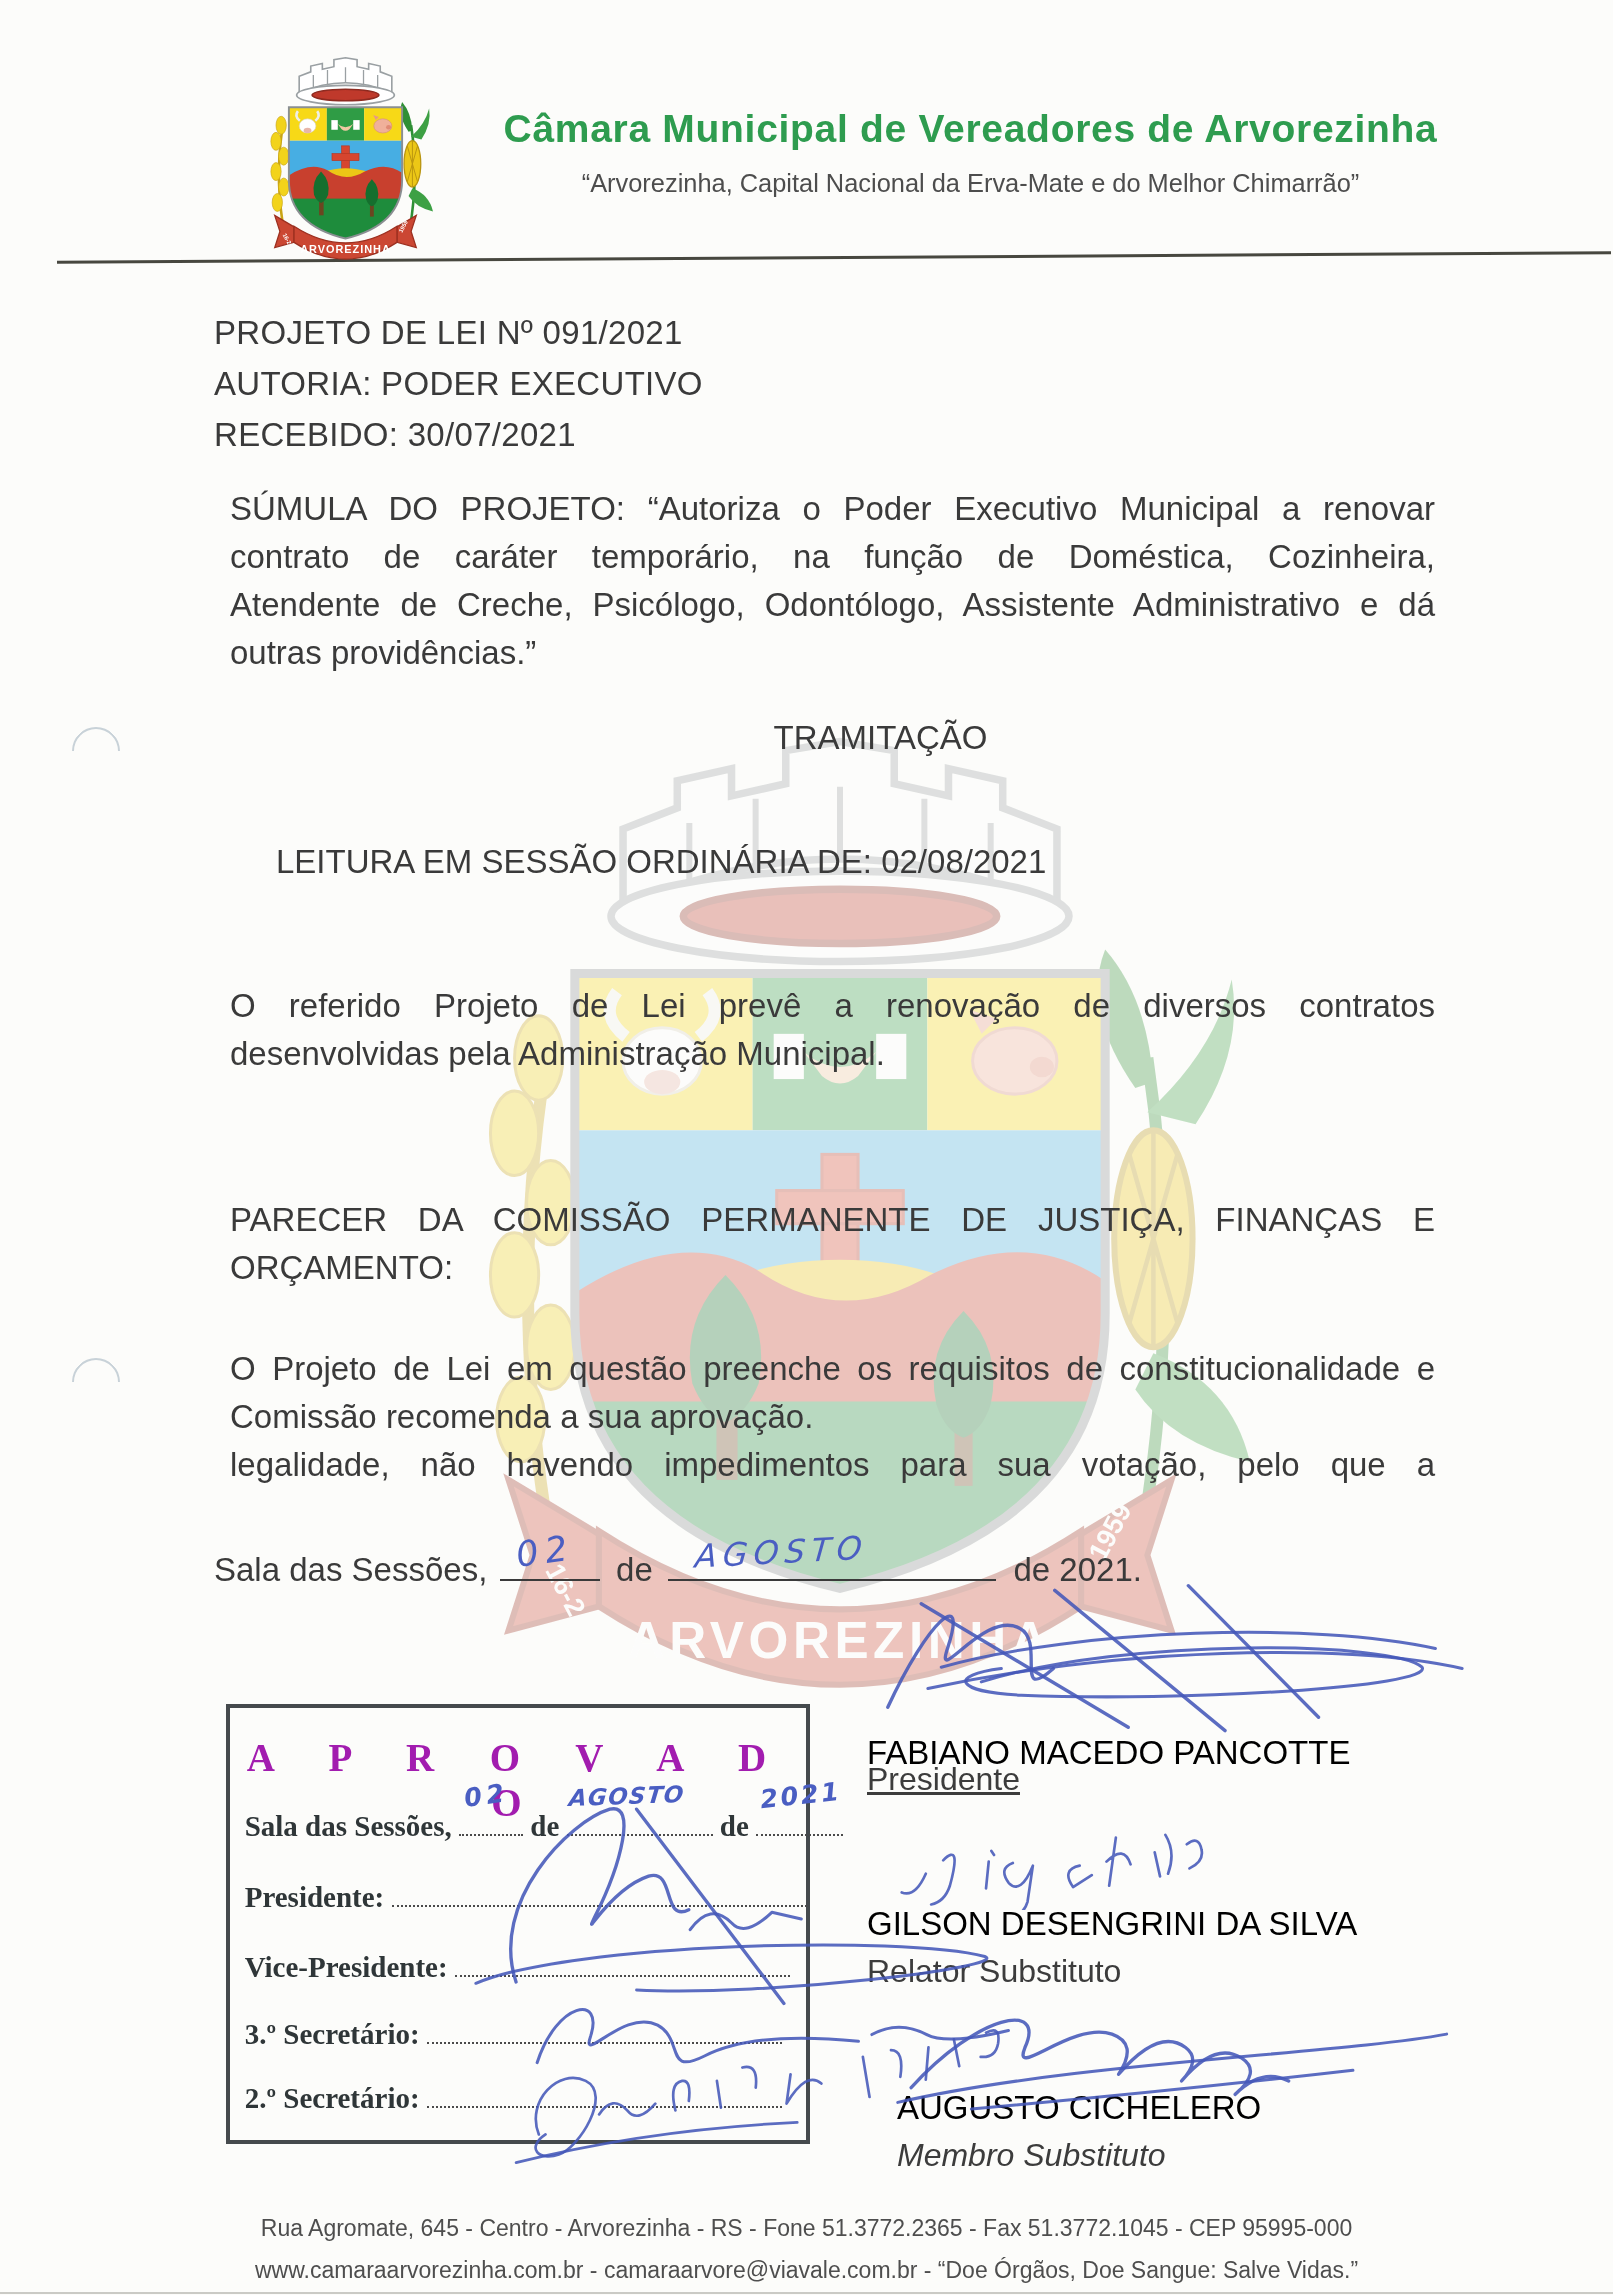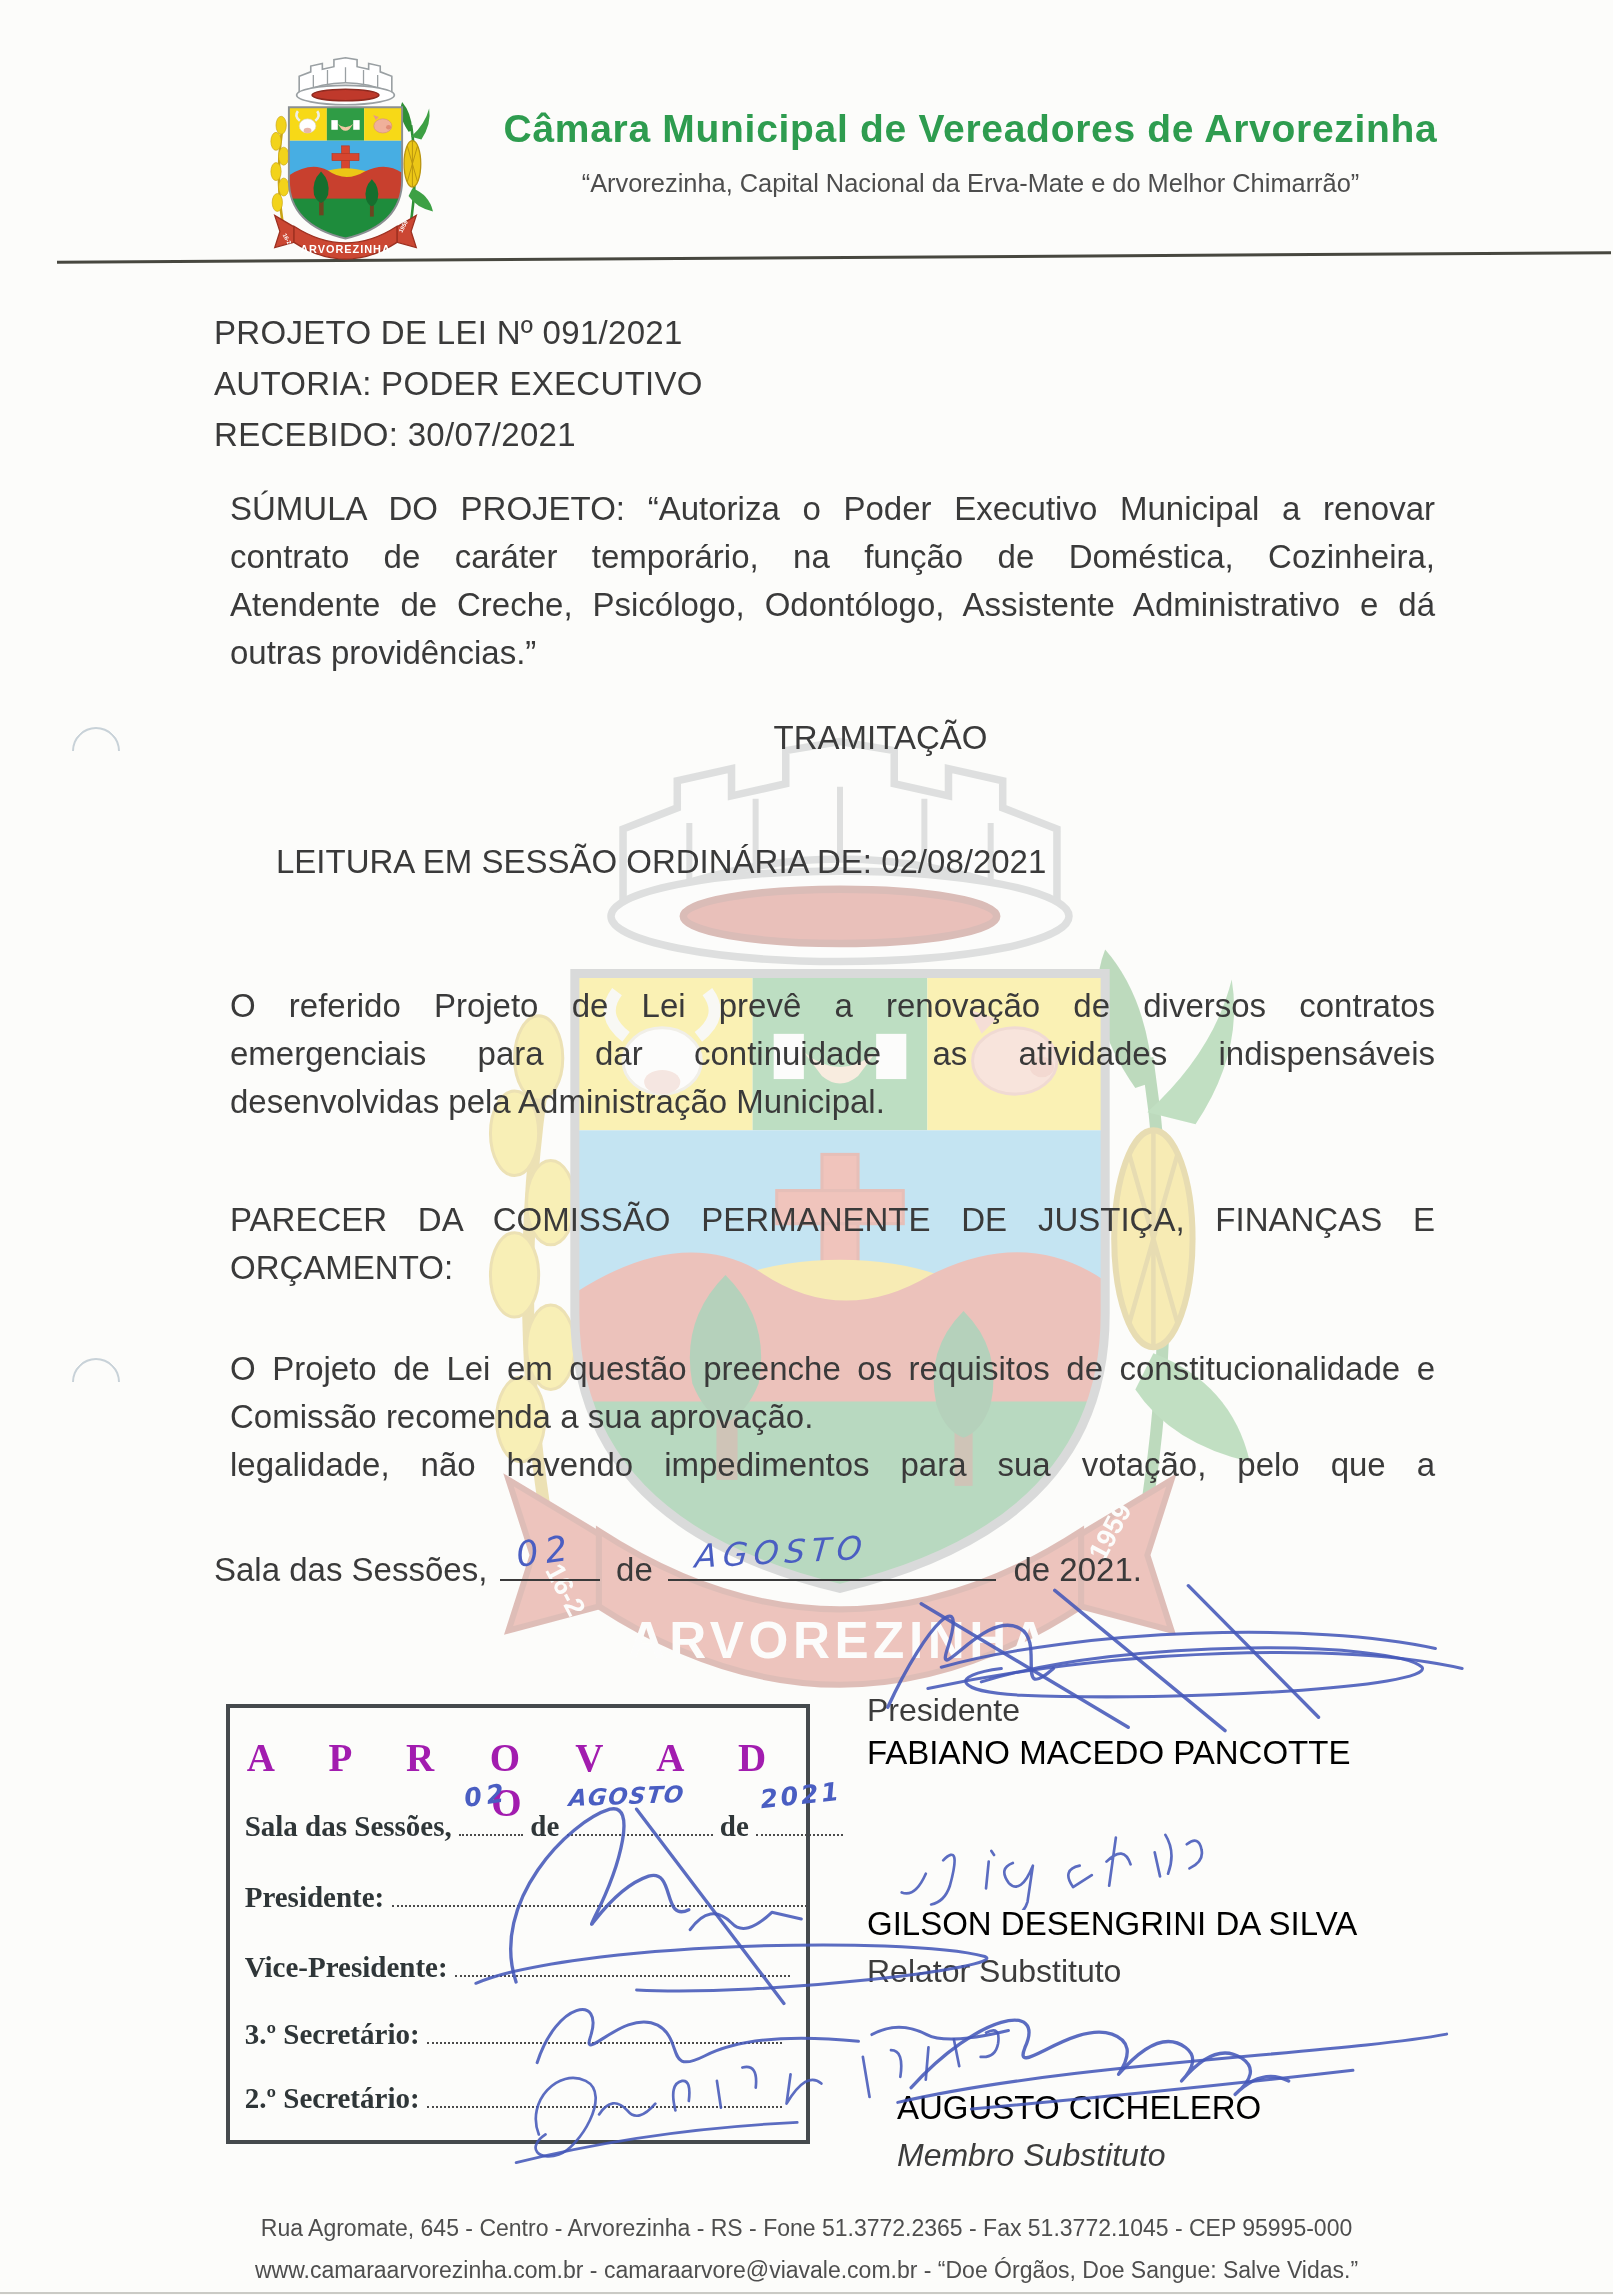"emergenciais para dar continuidade as" div.doc-text { html: <div>emergenciais para dar continuidade as atividades indispensáveis</div> -> none }
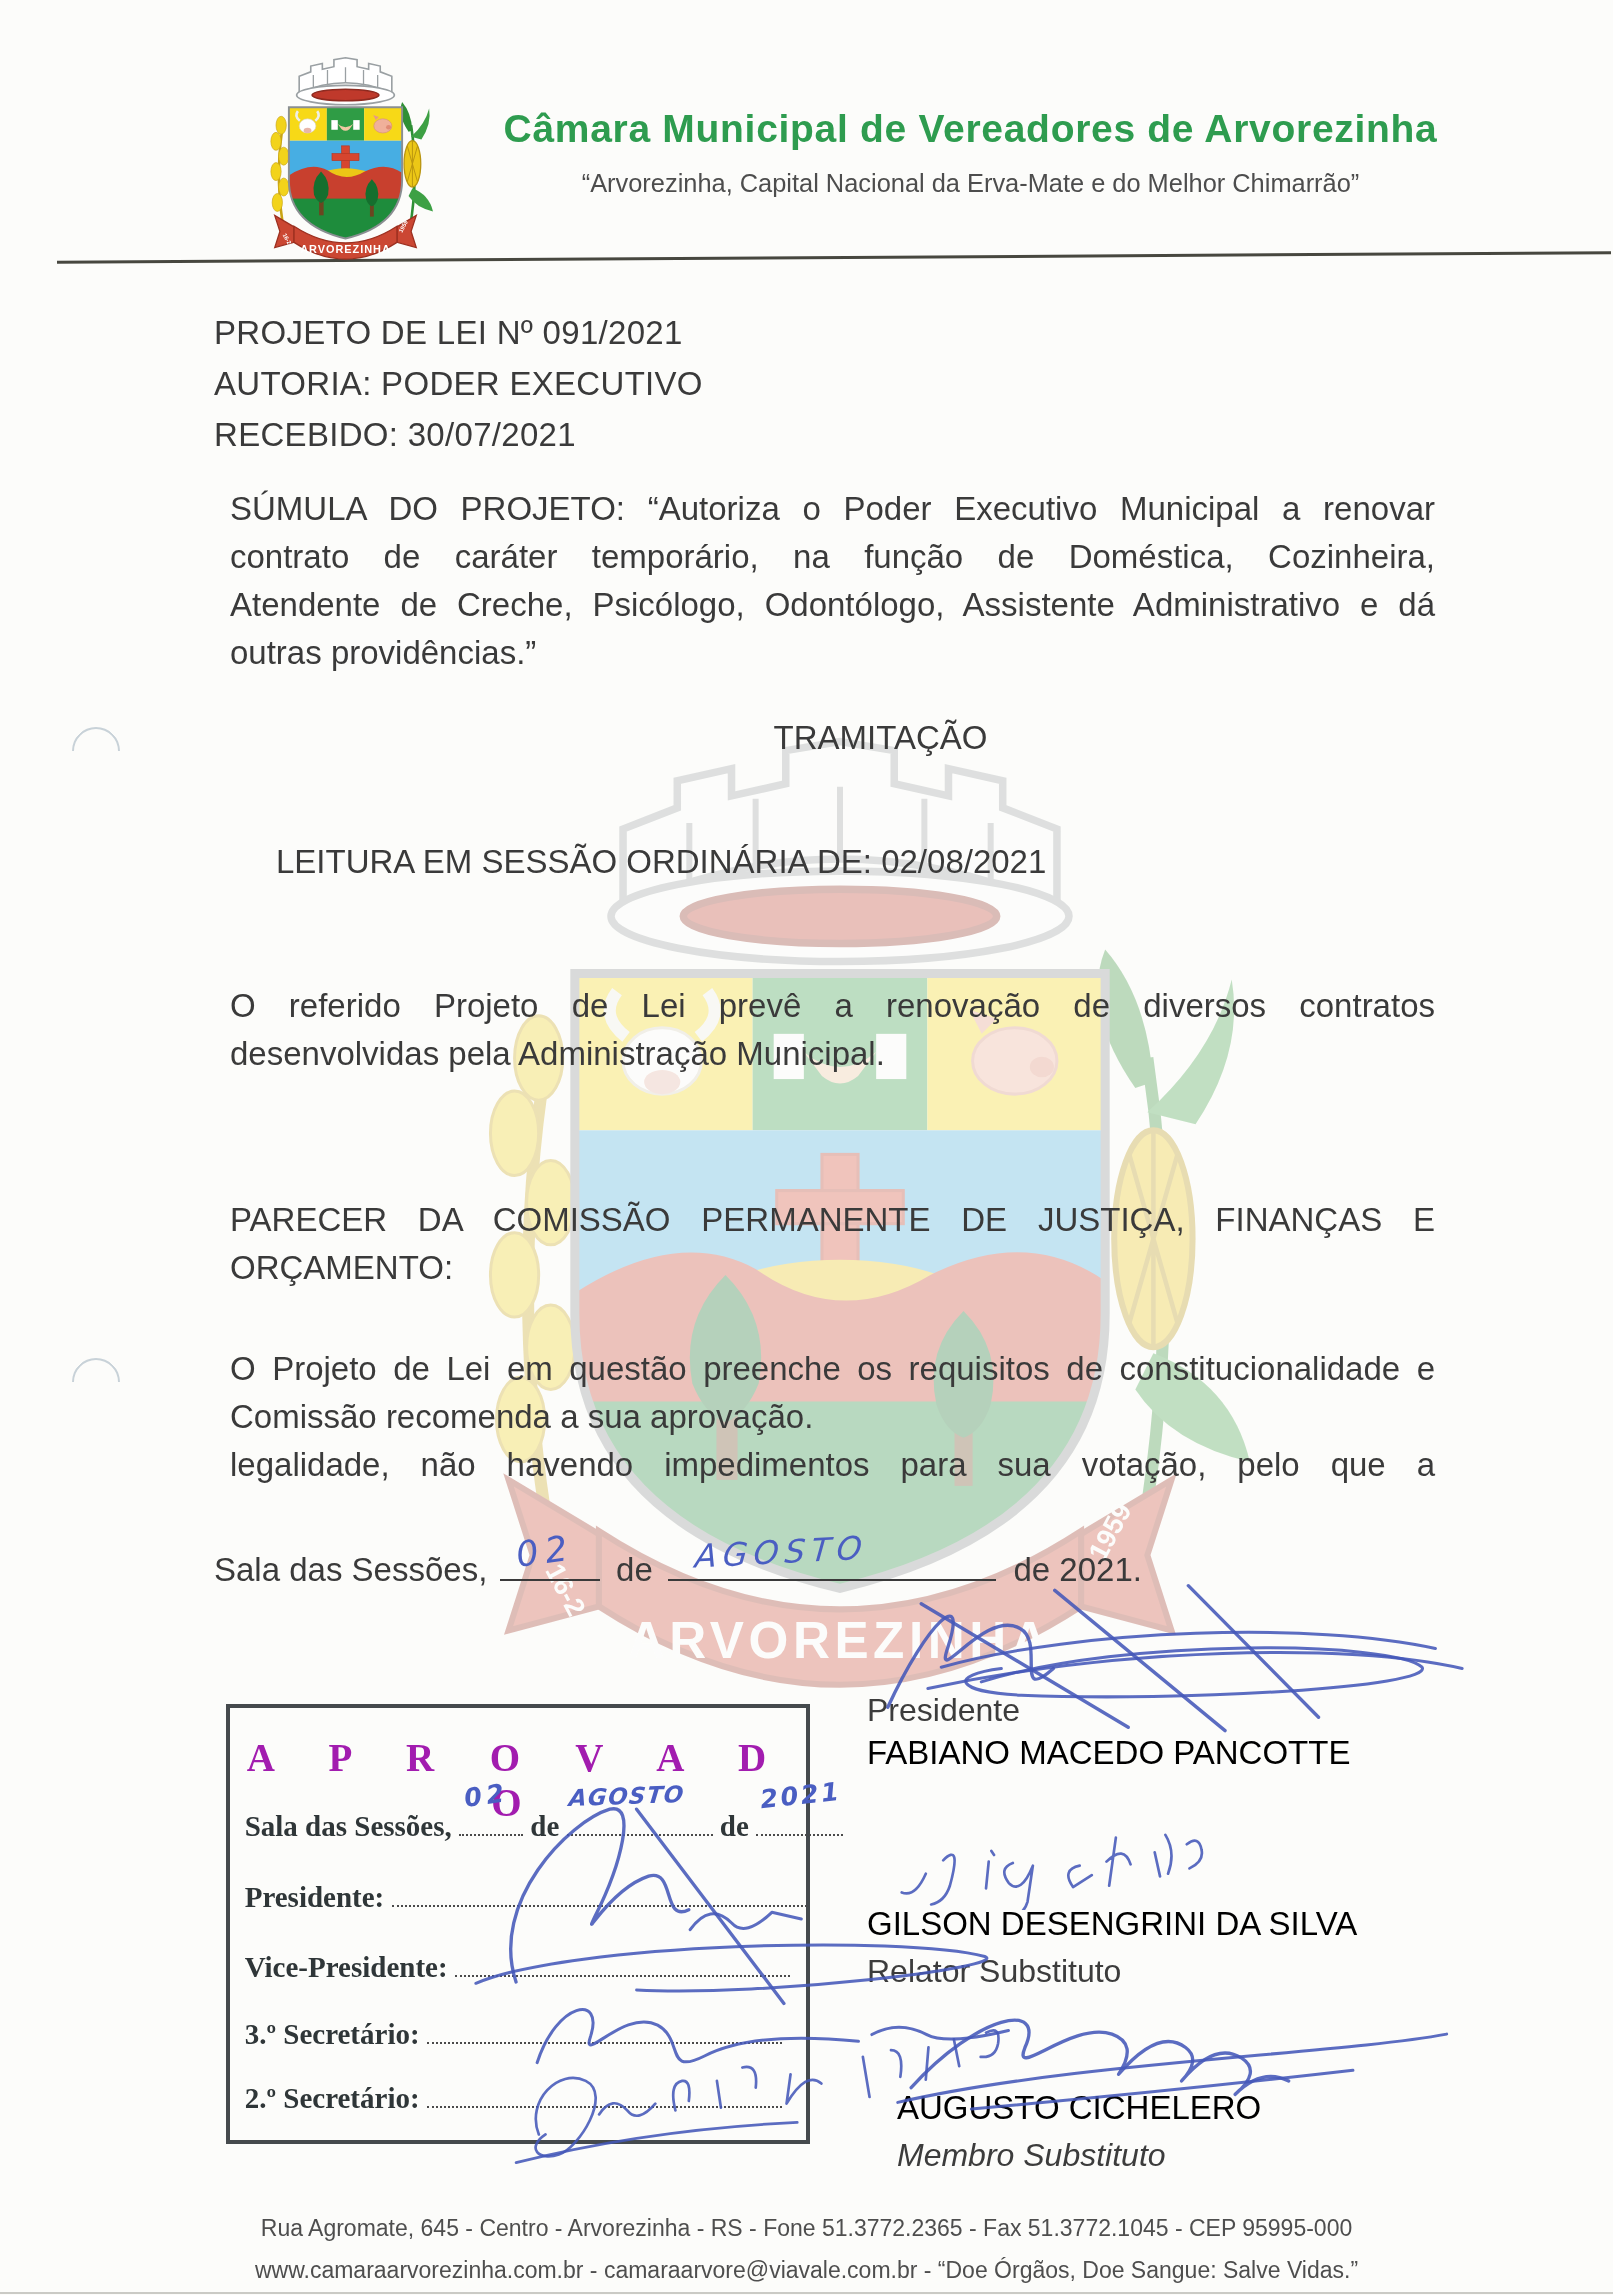"Presidente" div.abs { text-decoration: none -> underline; top: 1692px -> 1761px }
